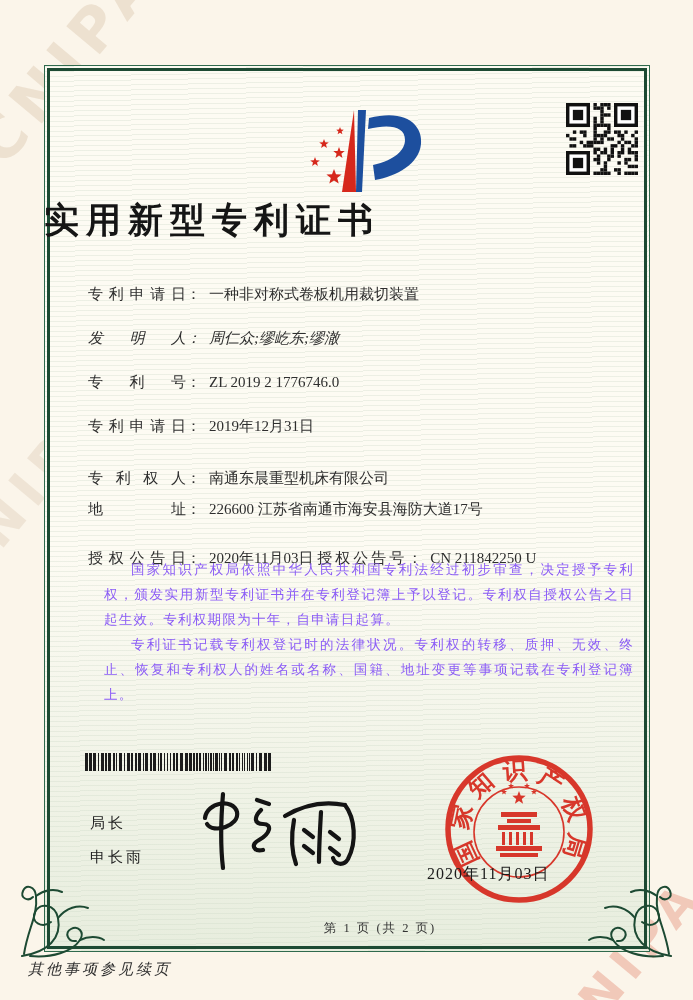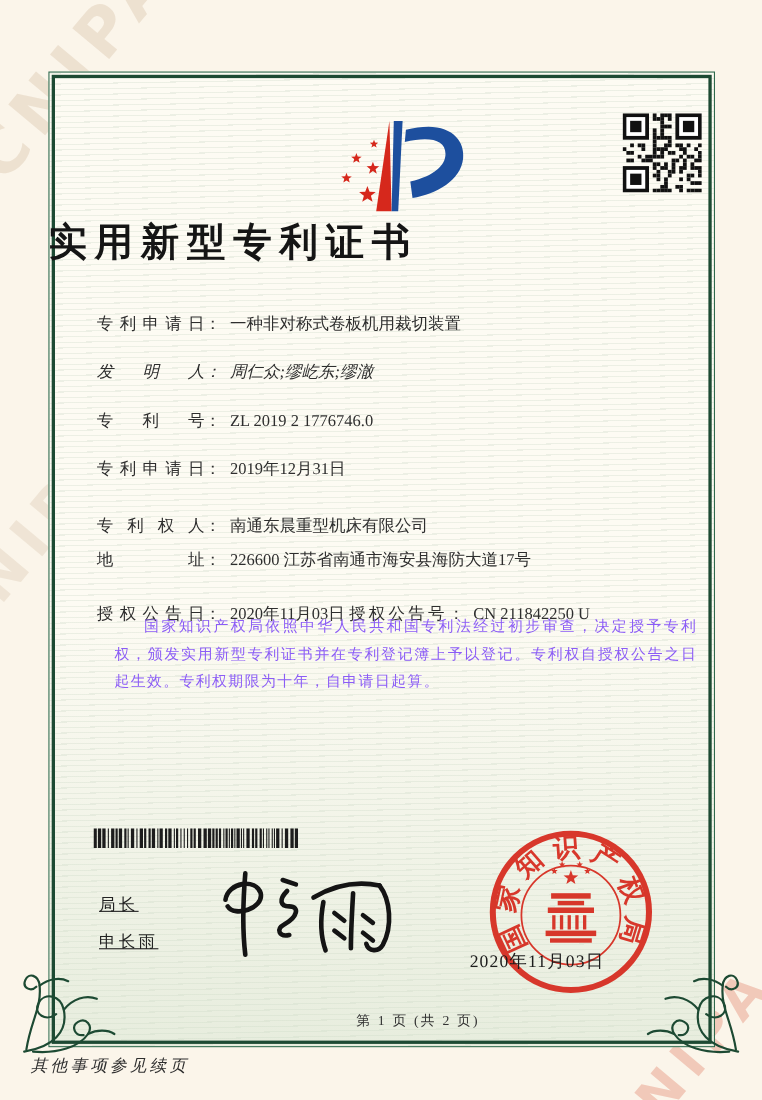"专利证书记载专利权登记时的法律状况。专利权的转移、质押、无效、终止、恢复和专利权" p { html: none -> <p>专利证书记载专利权登记时的法律状况。专利权的转移、质押、无效、终止、恢复和专利权人的姓名或名称、国籍、地址变更等事项记载在专利登记簿上。</p> }
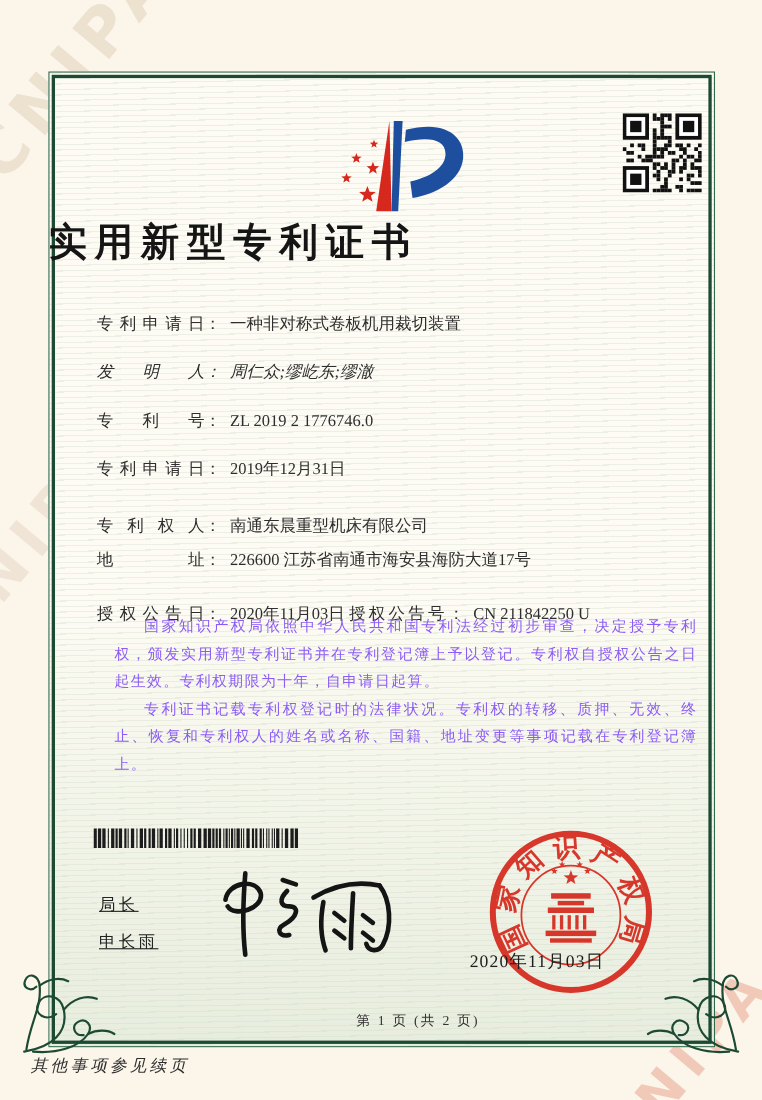"局长" #officials { text-decoration: underline -> none }
